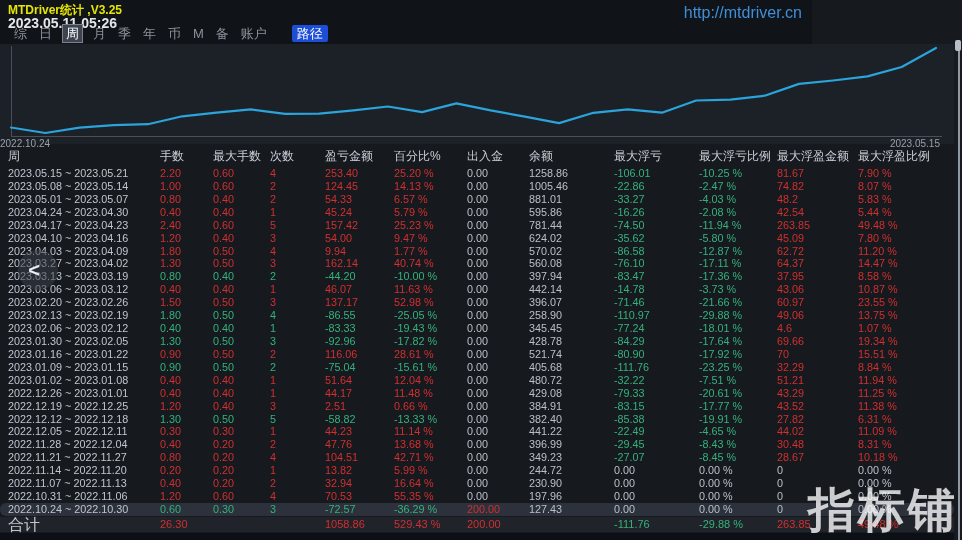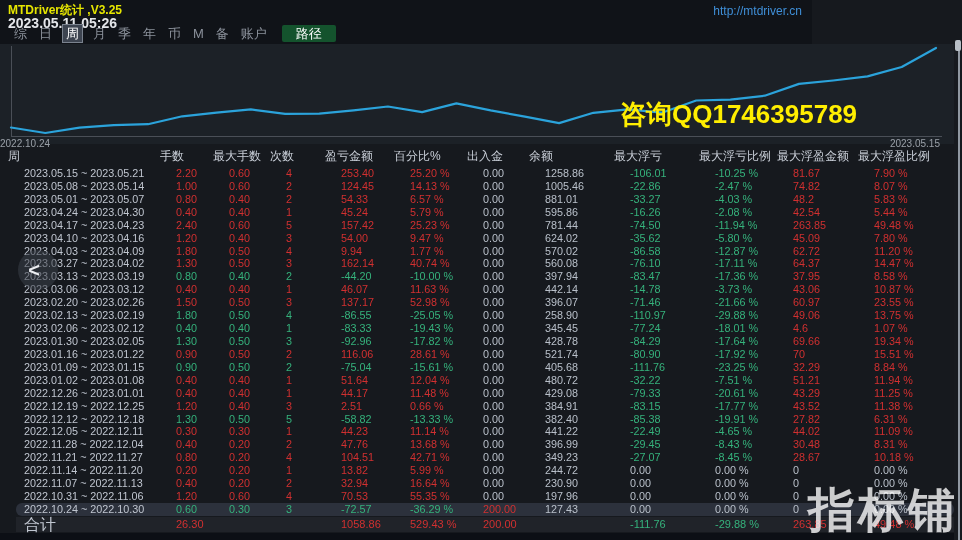"http://mtdriver.cn" .url { font-size: 12px -> 16px }
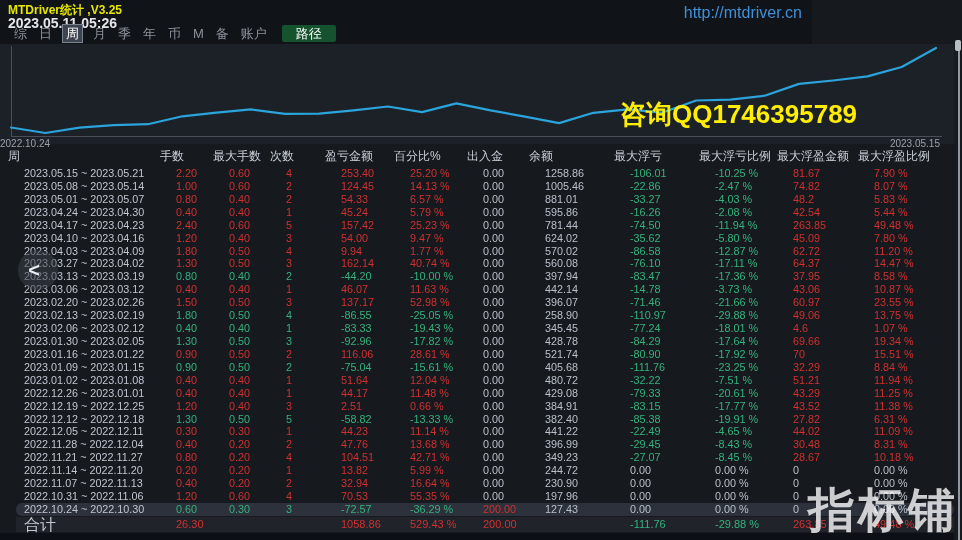"路径" .path-button { background: #14532d -> #1d4ed8; margin-left: 4px -> 14px; padding: 0 14px -> 0 5px }
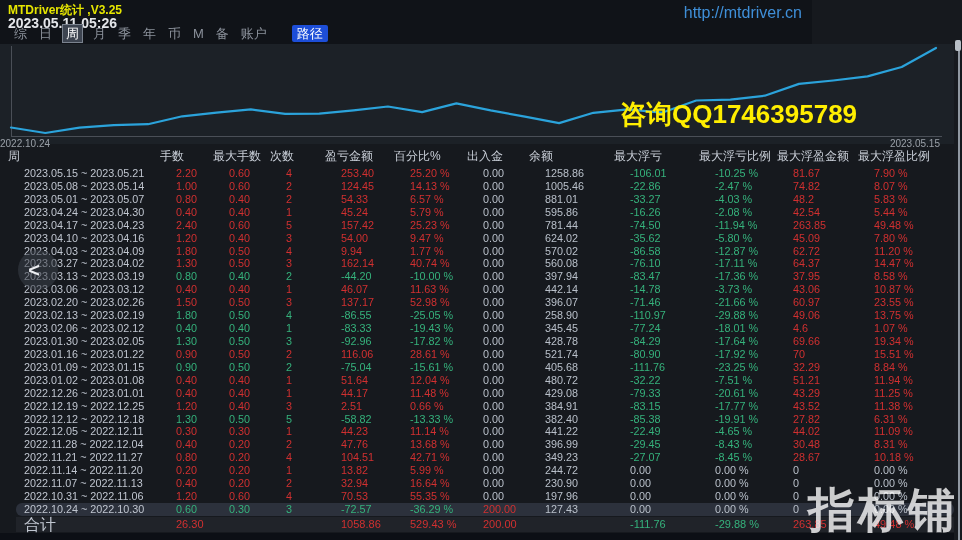"咨询QQ1746395789" div.qq-text { html: <div>咨询QQ1746395789</div> -> none }
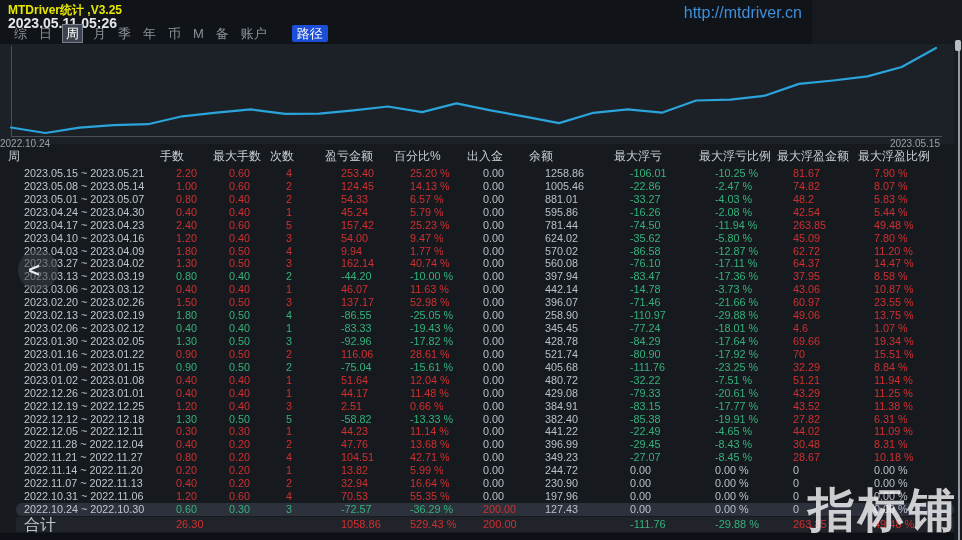"2023.05.15 ~ 2023.05.21" .trow { margin-left: 16px -> none }
